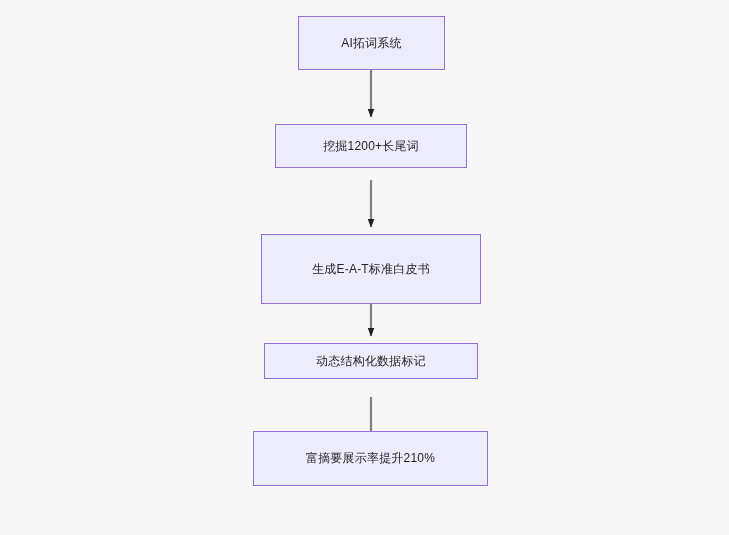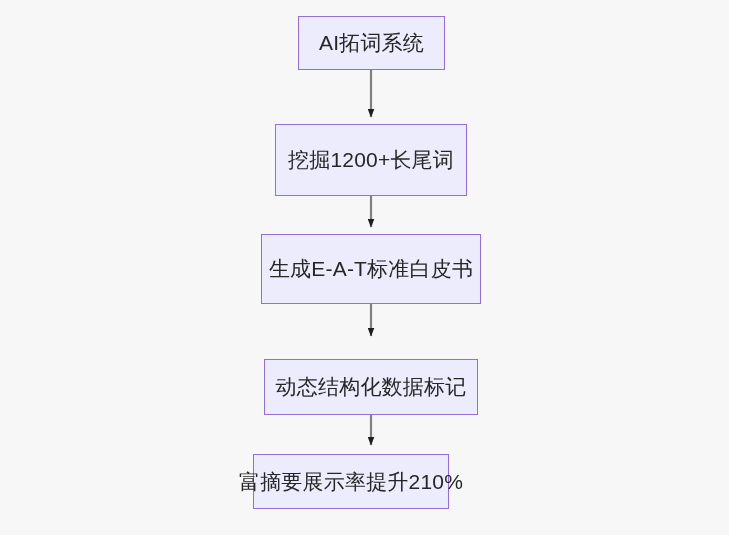"AI拓词系统" .node { font-size: 21px -> 12px }
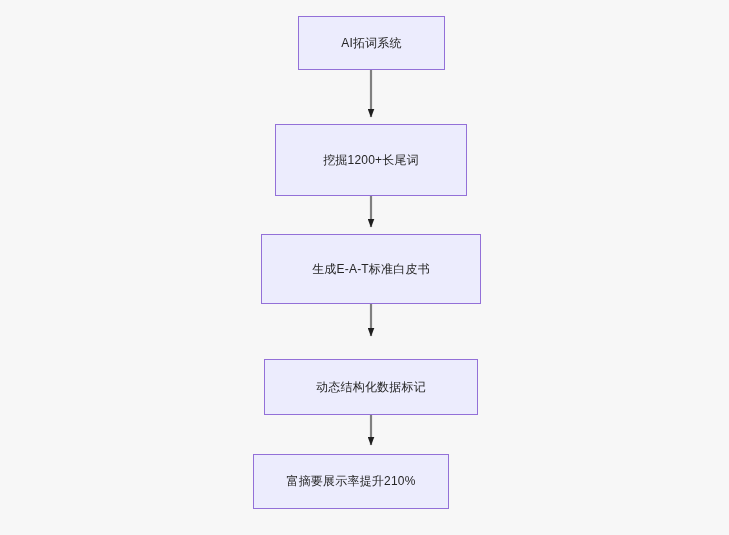"挖掘1200+长尾词" div.node { height: 72px -> 44px }
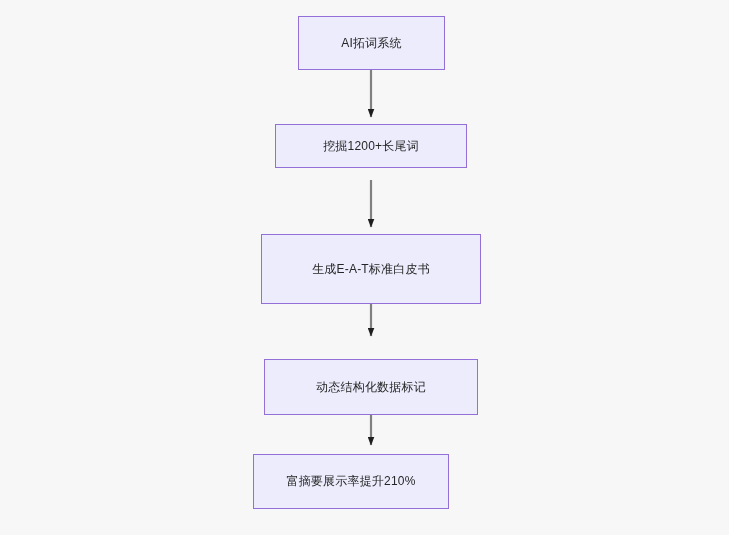"动态结构化数据标记" div.node { height: 56px -> 36px; margin-top: 16px -> none }
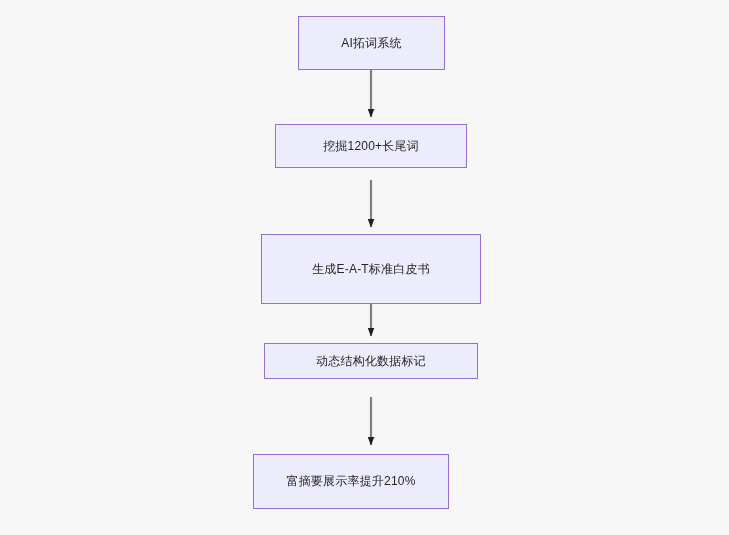"富摘要展示率提升210%" div.node { top: 454px -> 431px; width: 196px -> 235px }
